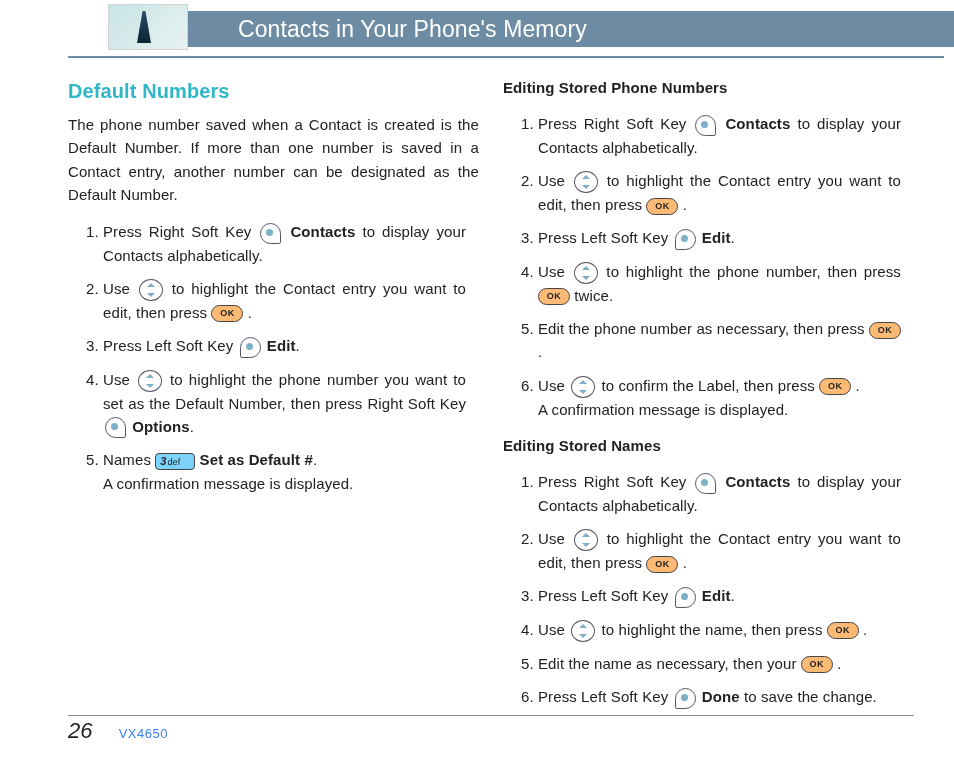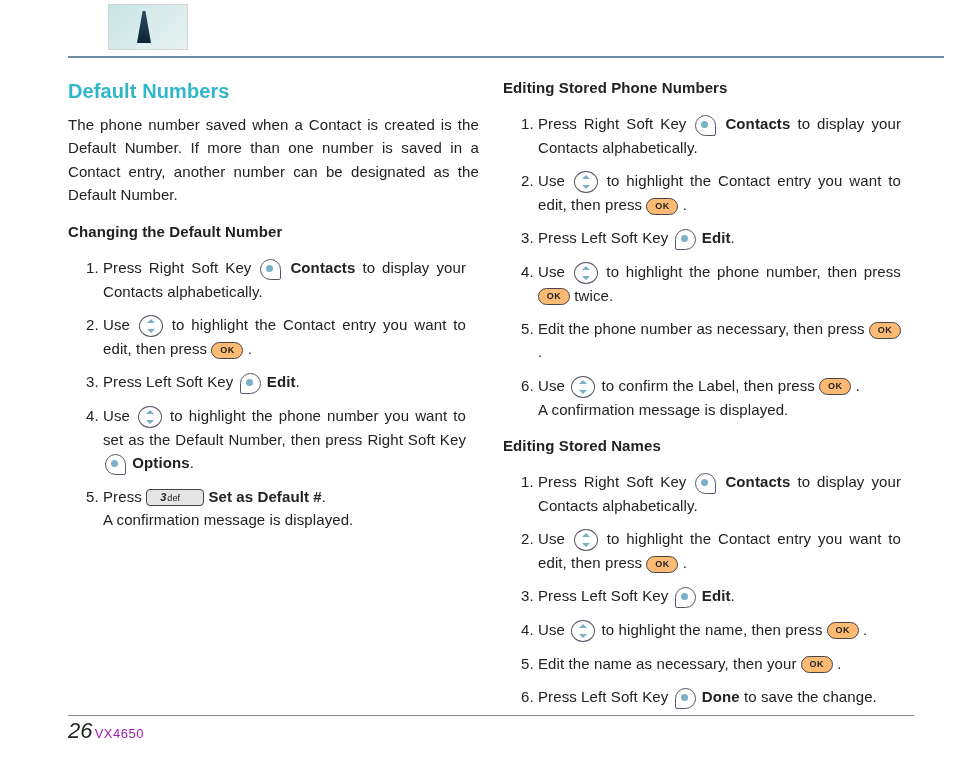"Contacts in Your Phone's Memory" div.banner { html: none -> <div>Contacts in Your Phone's Memory</div> }
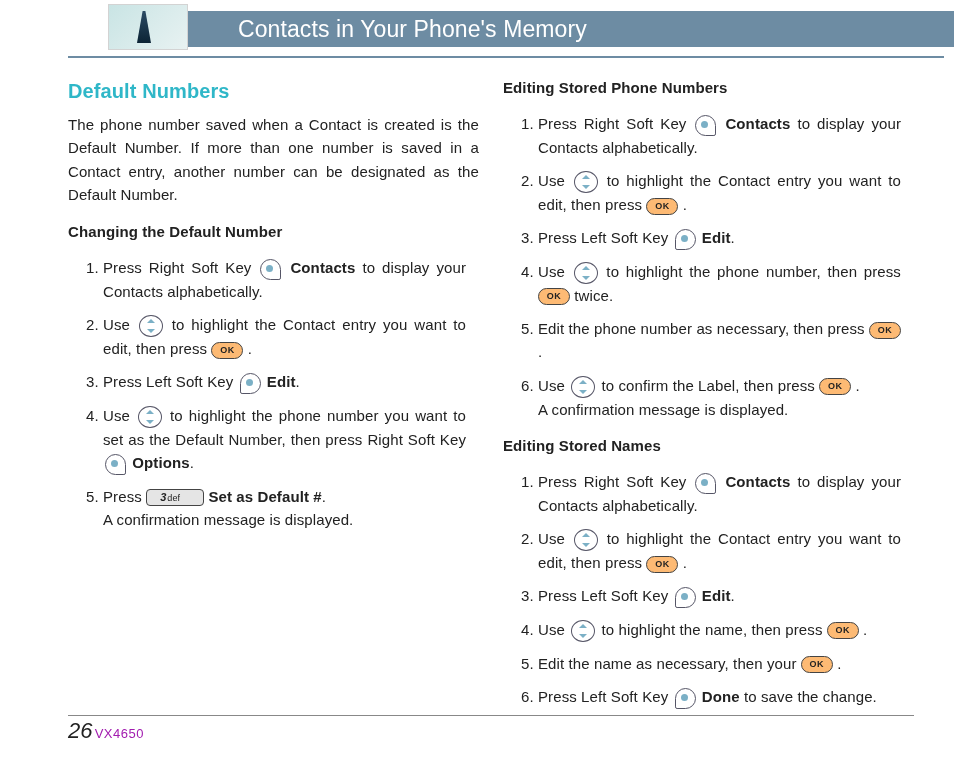"Changing the Default Number" div.sub { html: <div>Changing the Default Number</div> -> none }
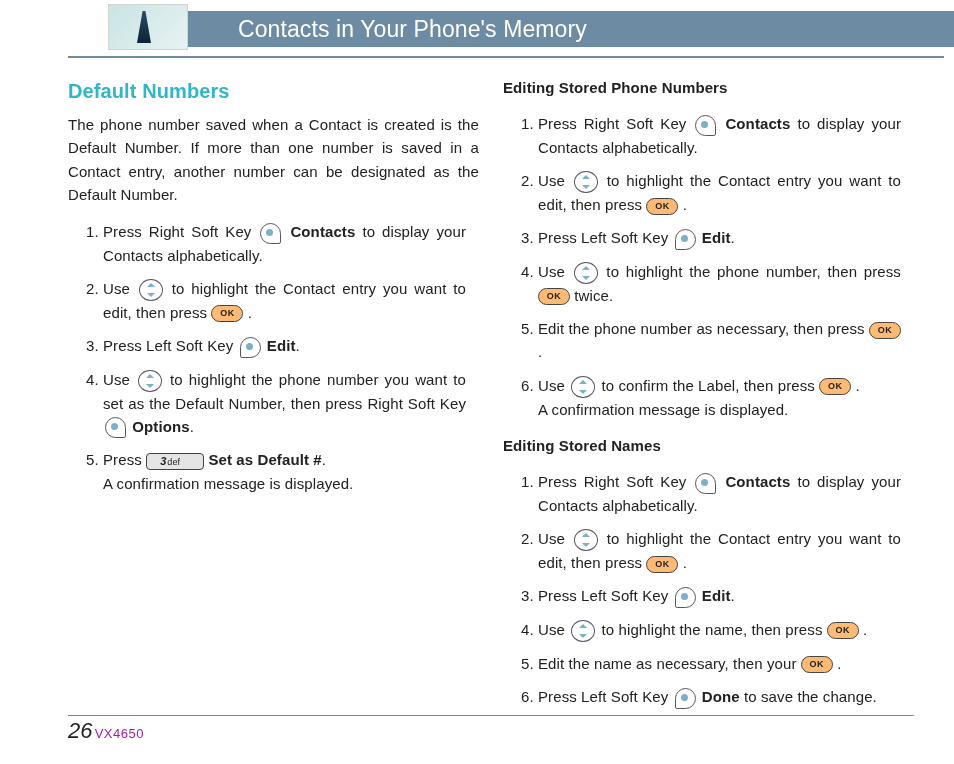"Press" span { text: Press -> Names }
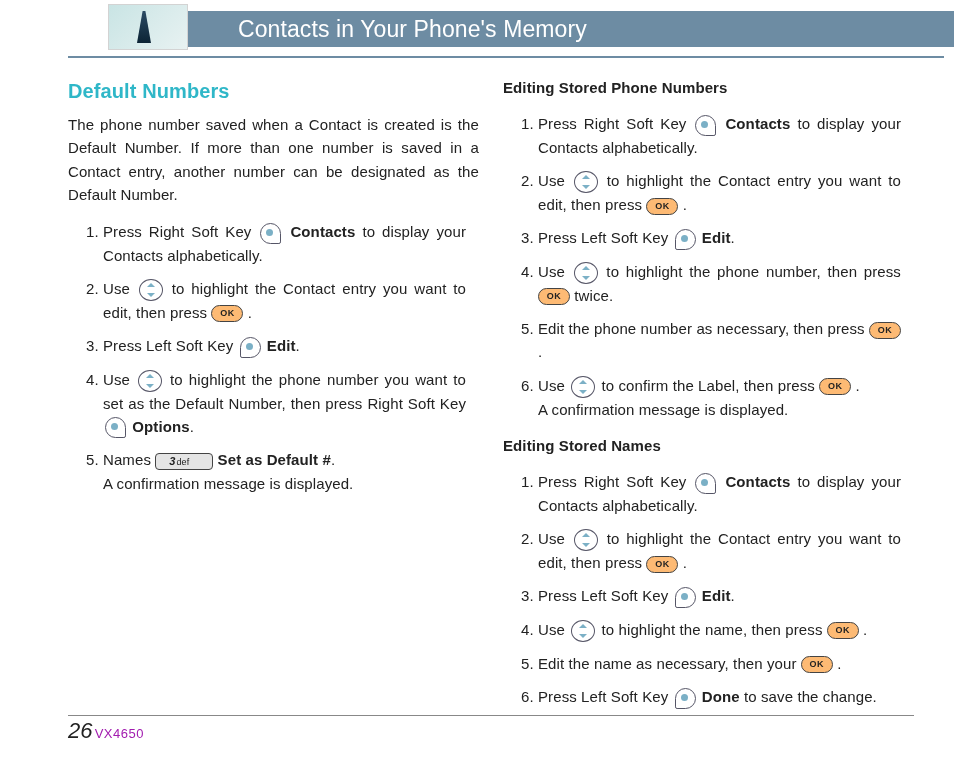"3def" .numkey { background: #e5e5e5 -> #7dd3fc; padding: 0 13px -> 0 4px }
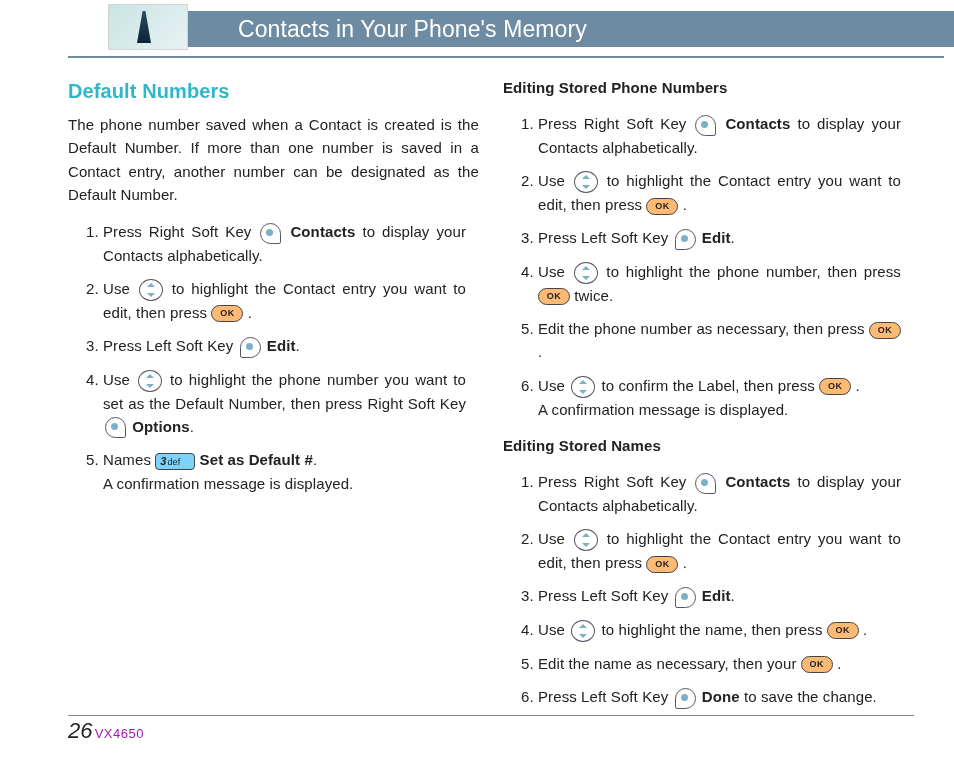"26" .footer { gap: 2px -> 26px }
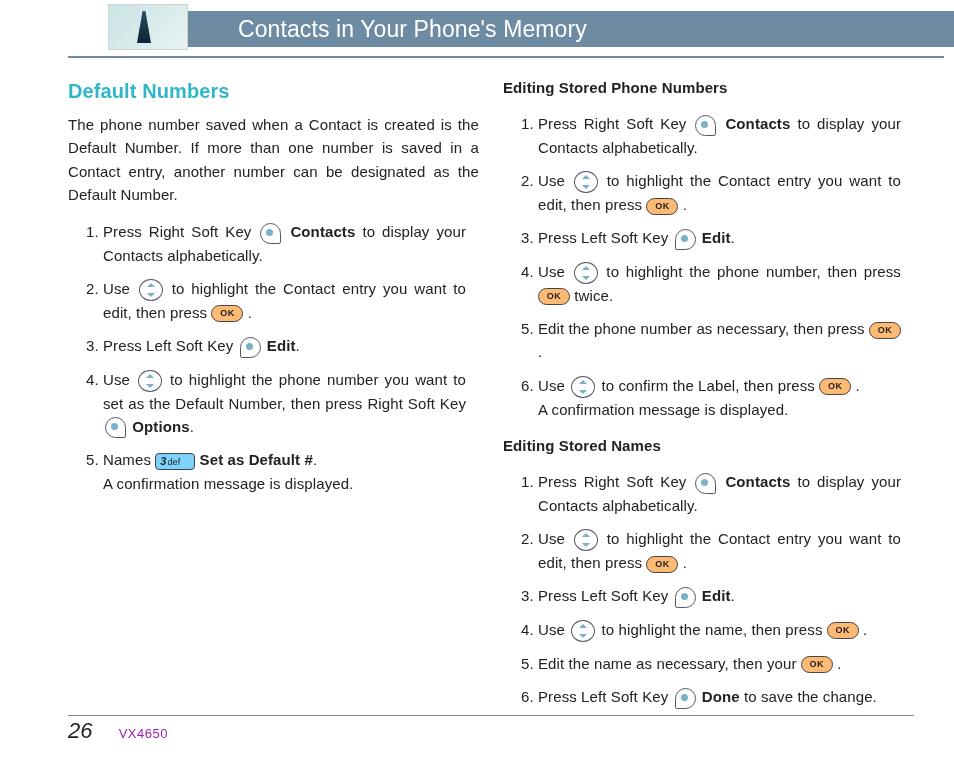"VX4650" .model { color: #a21caf -> #3b82f6 }
